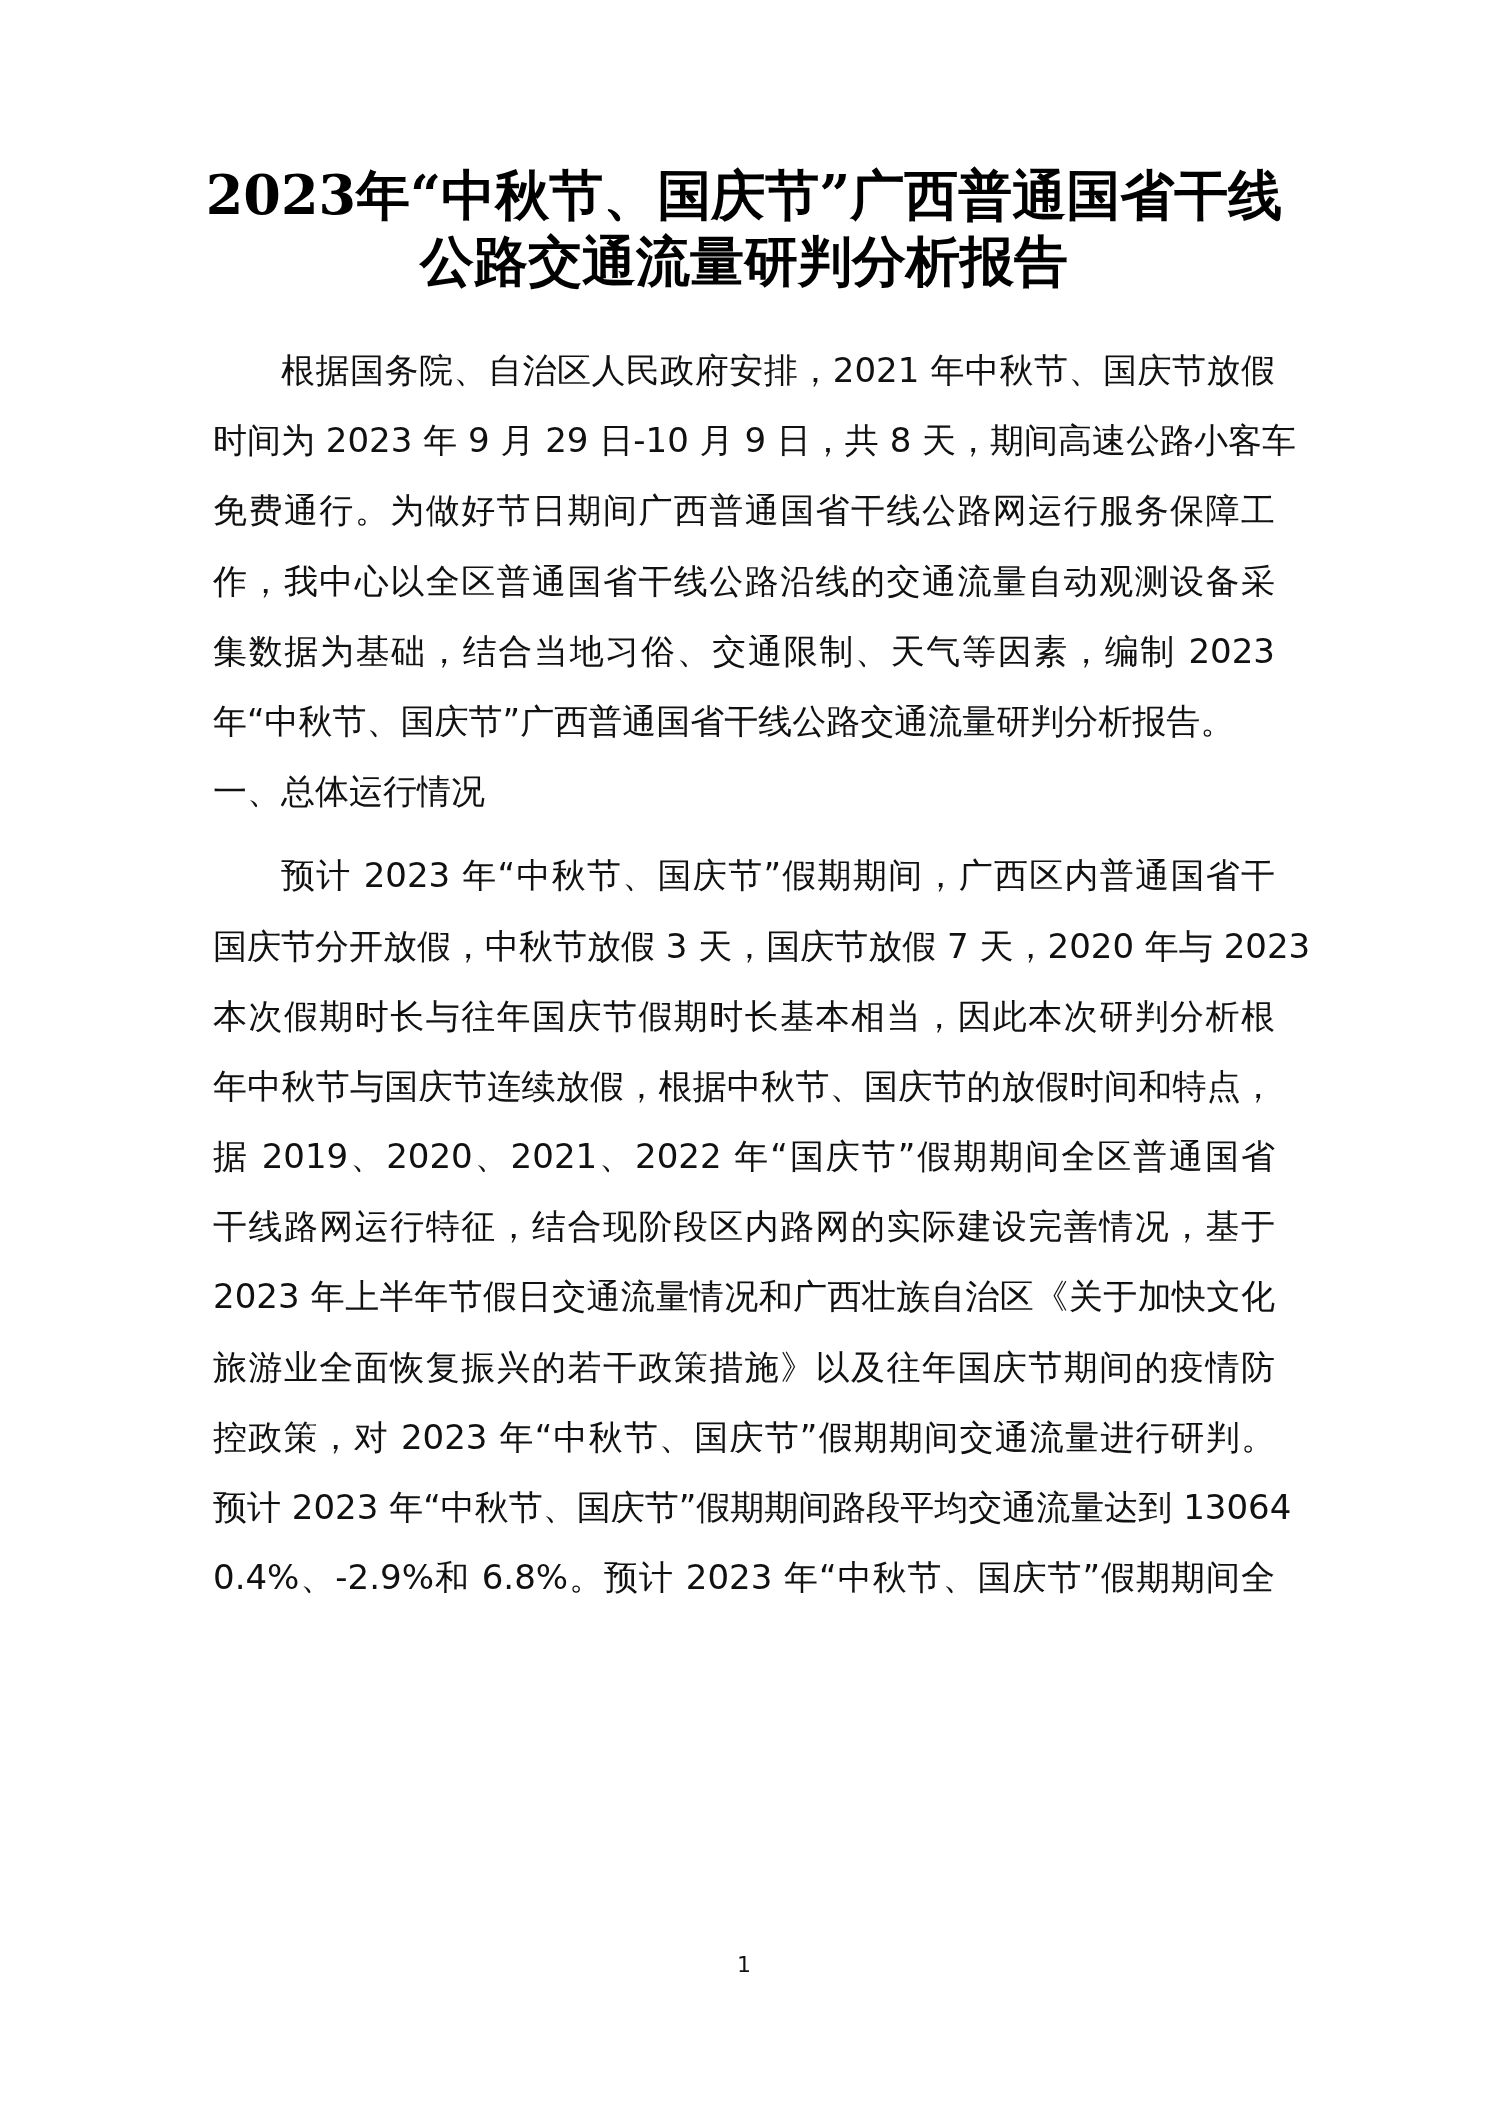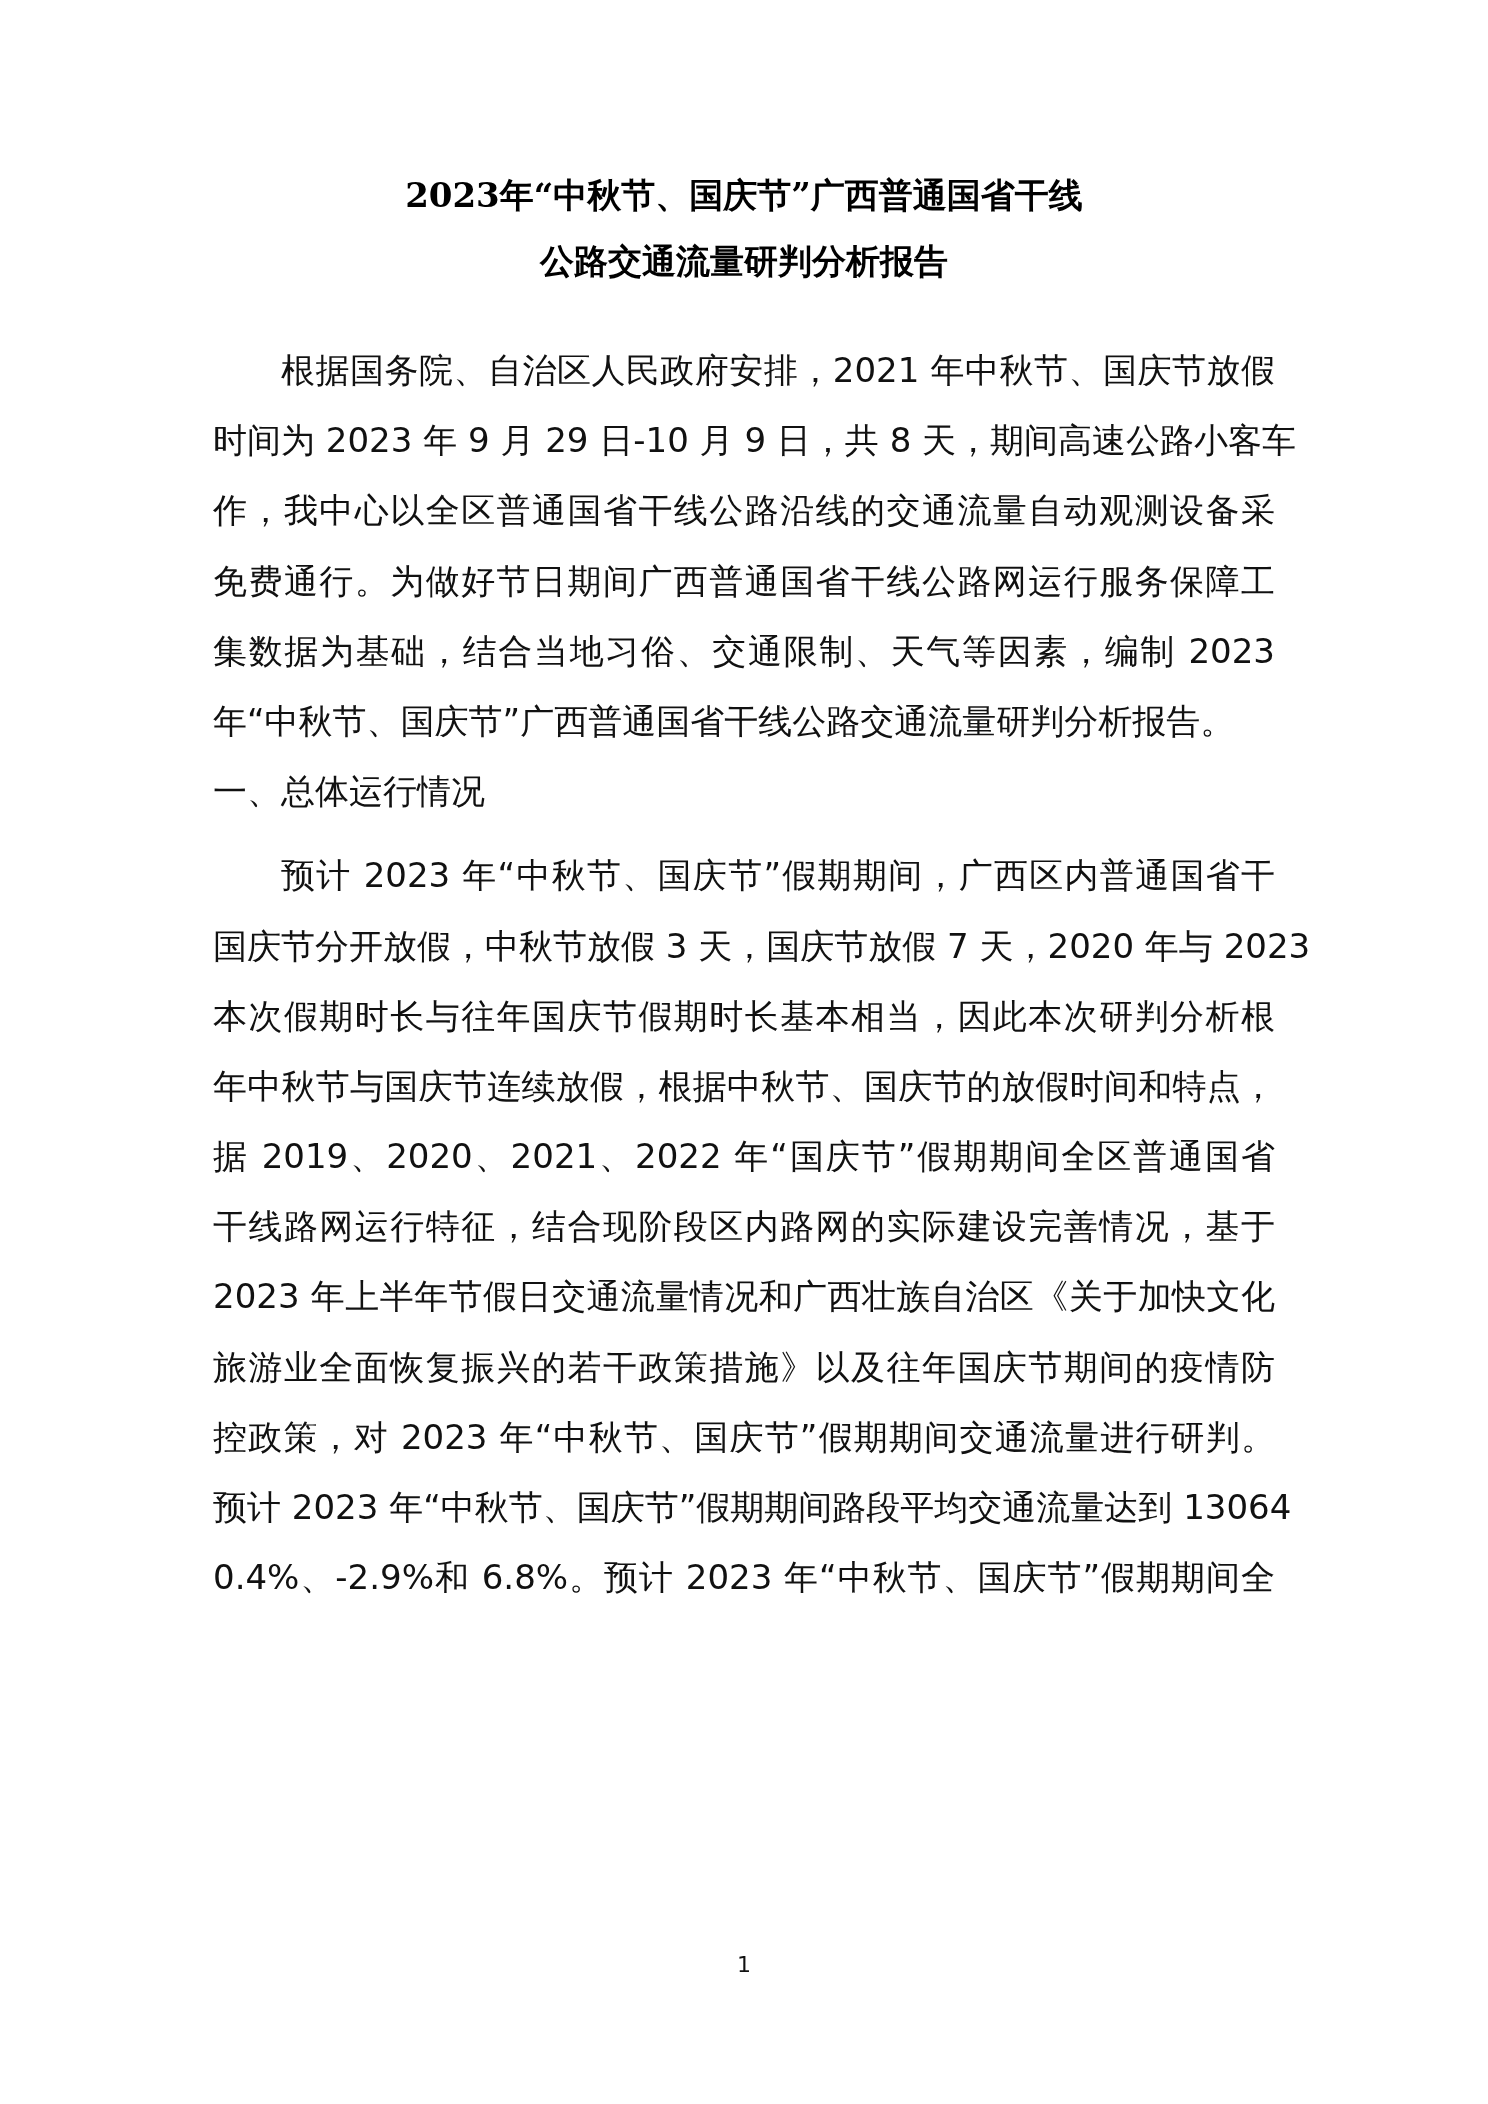"2023年“中秋节、国庆节”广西普通国省干线" .title { font-size: 34px -> 54px }
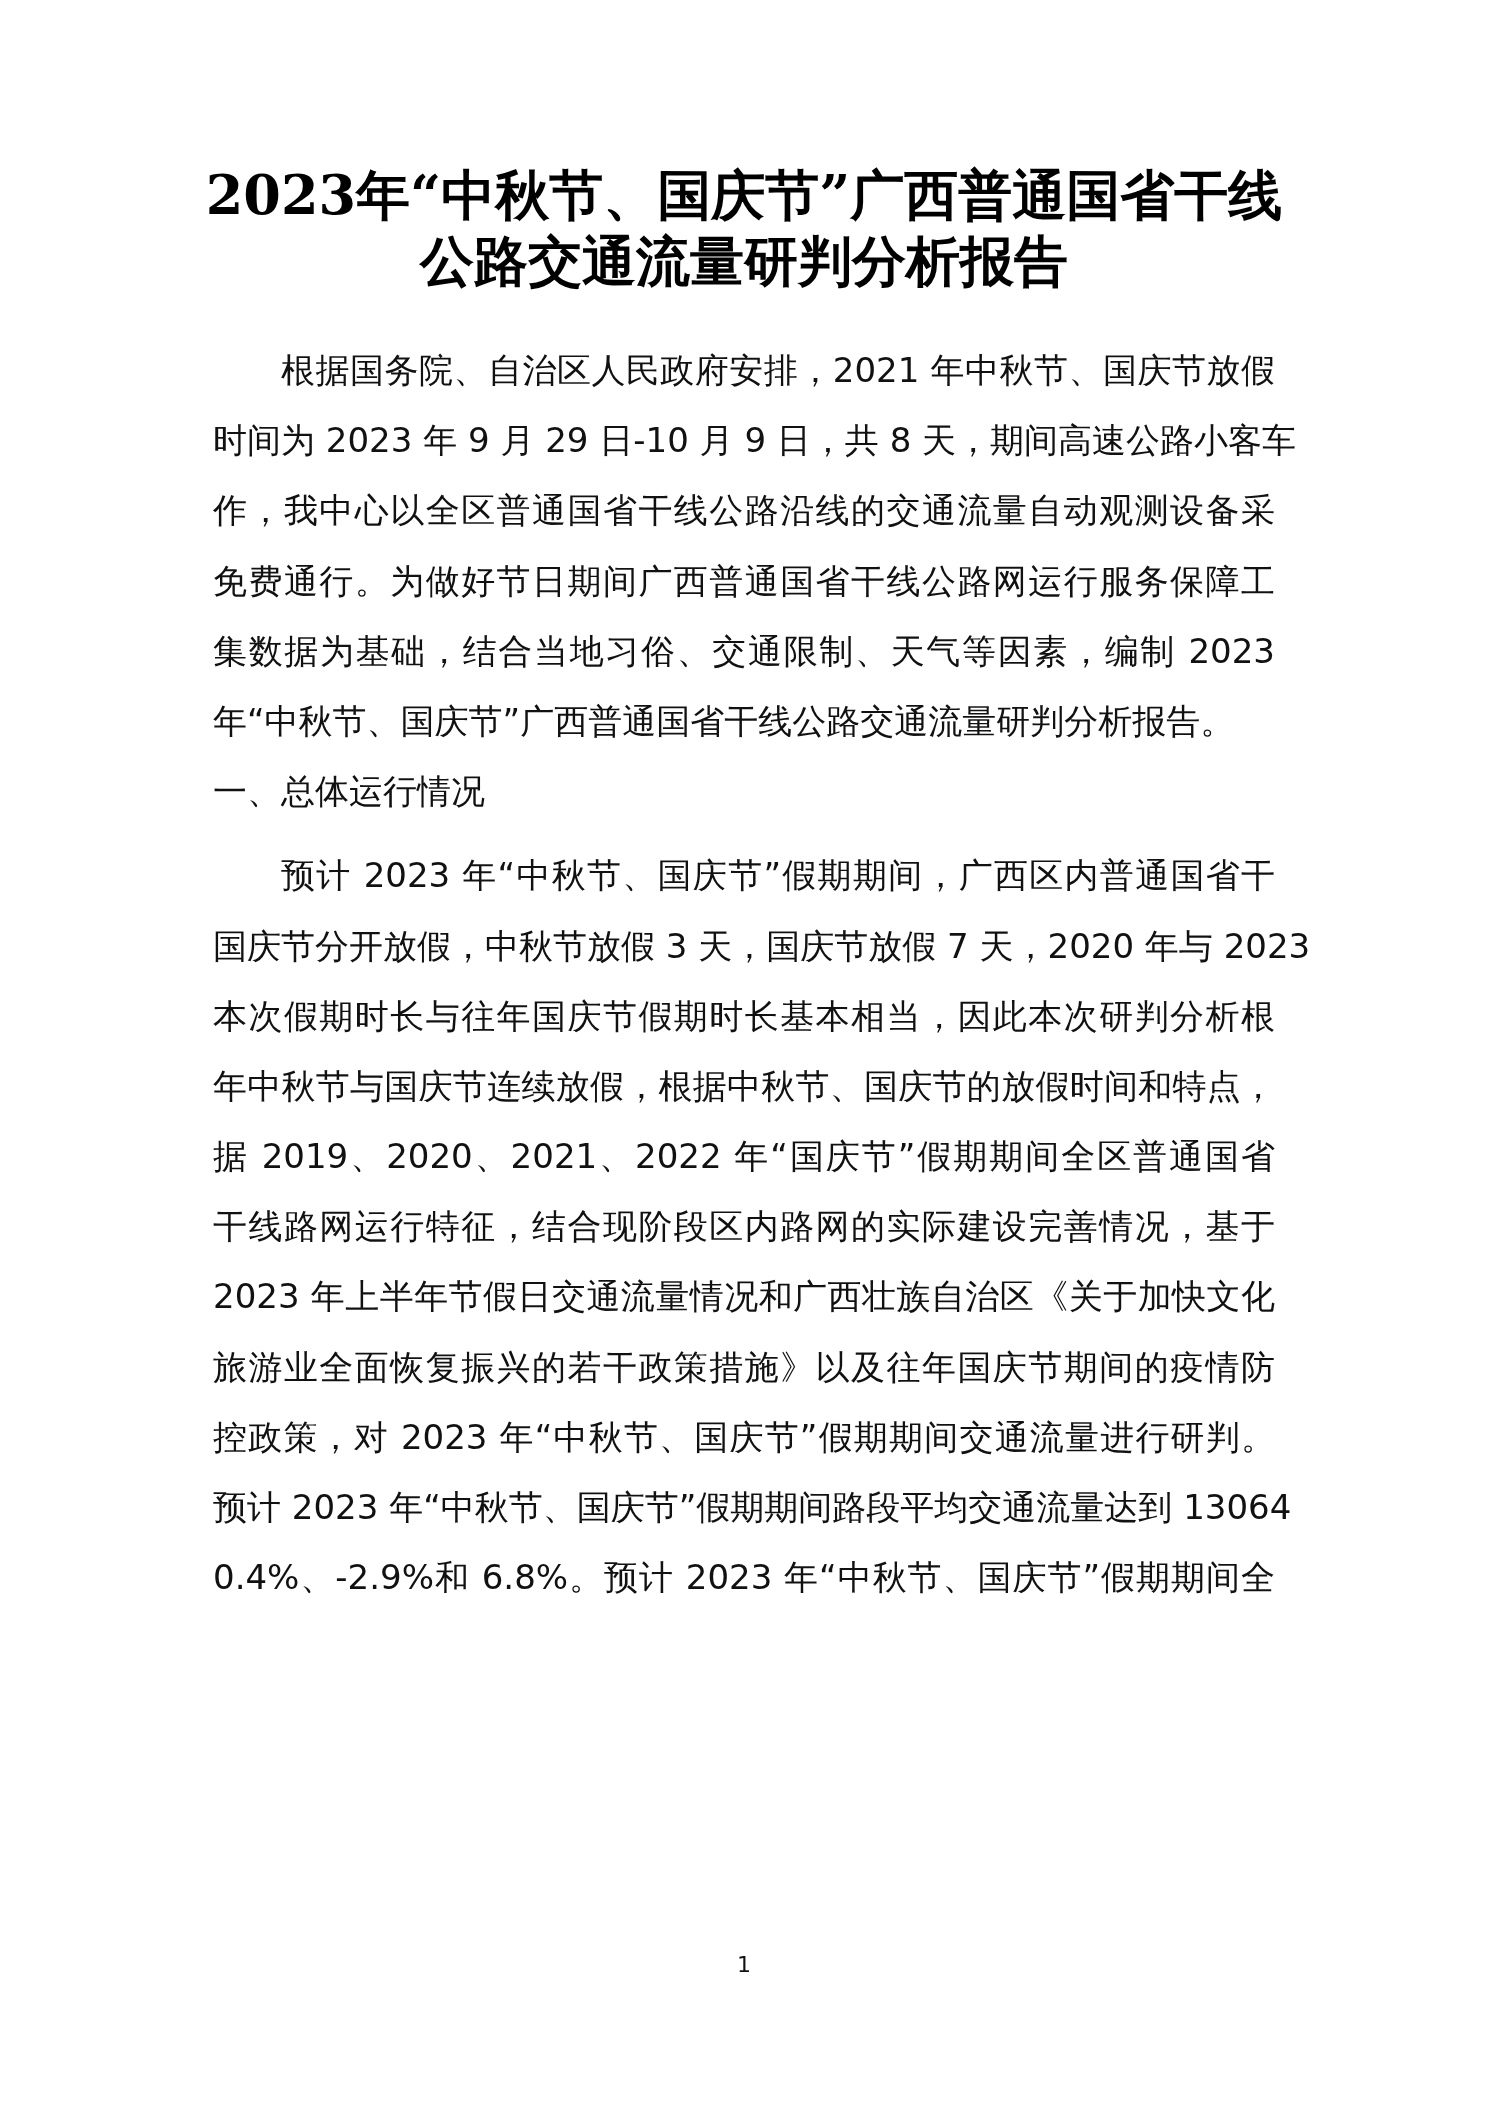"作，我中心以全区普通国省干线公路沿线的交通流量自动观测设备采" span.line { order: before "免费通行。为做好节日期间广西普通国省干线公路网运行服务保障工" -> after "免费通行。为做好节日期间广西普通国省干线公路网运行服务保障工" }
